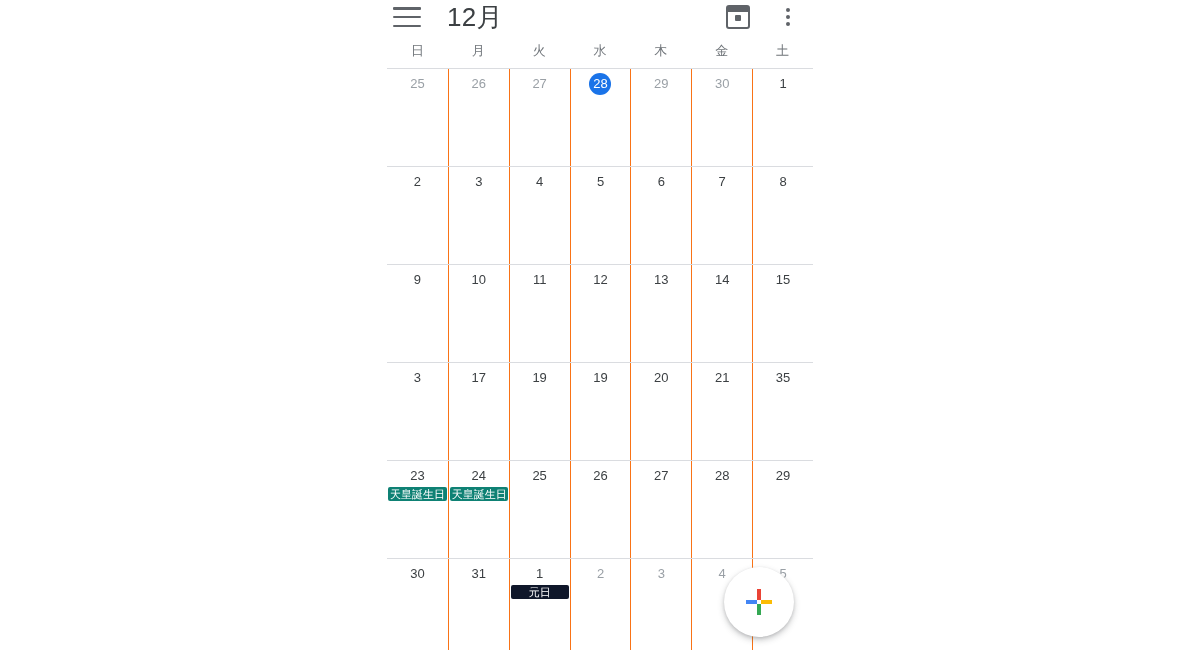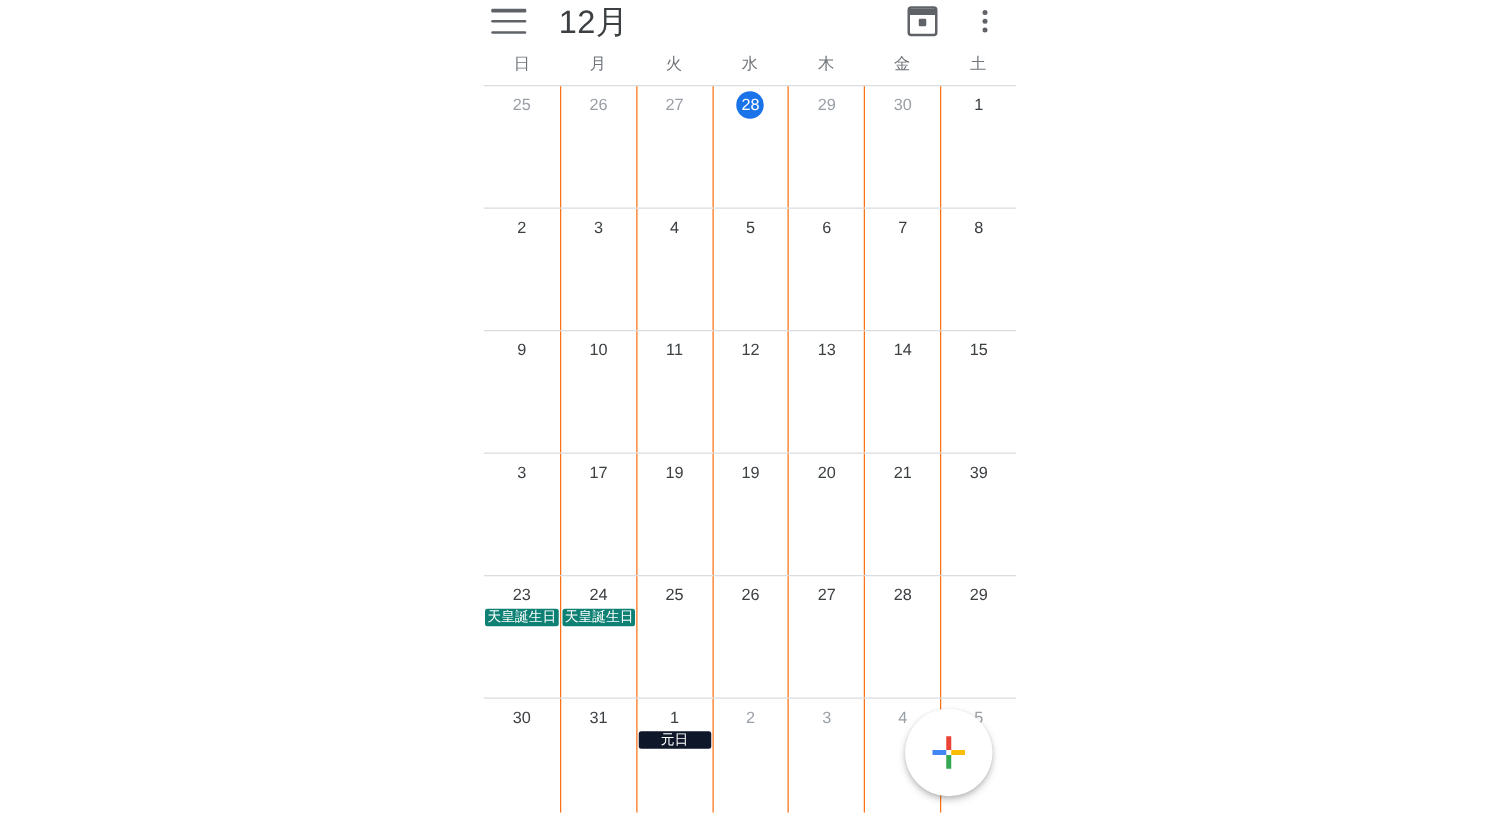"39" span.daynum { text: 39 -> 35 }
